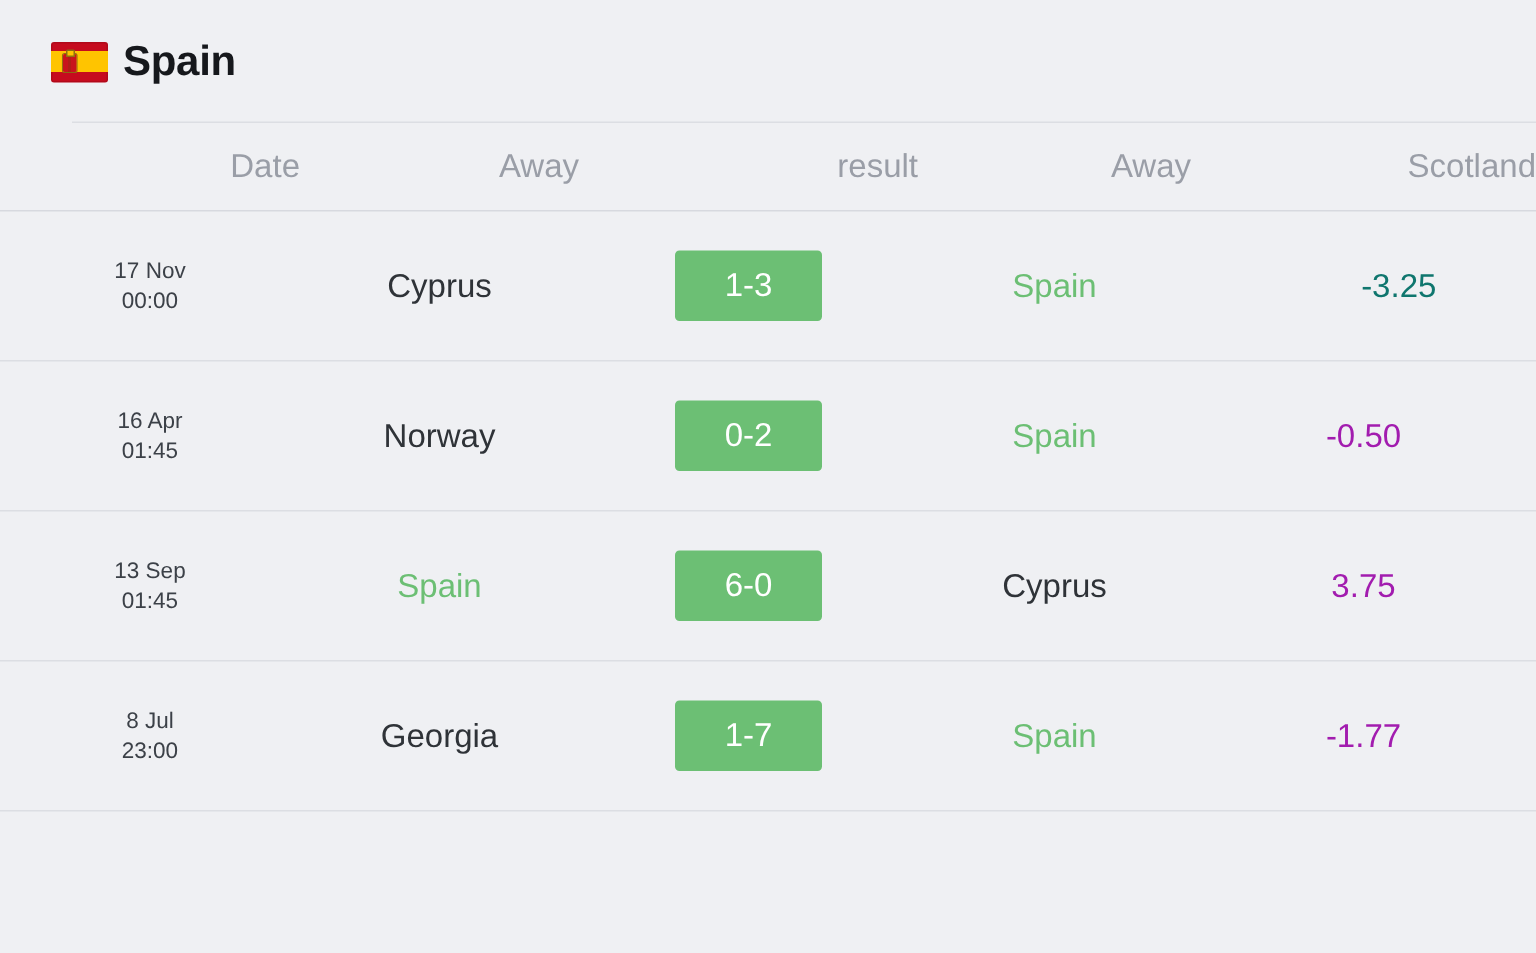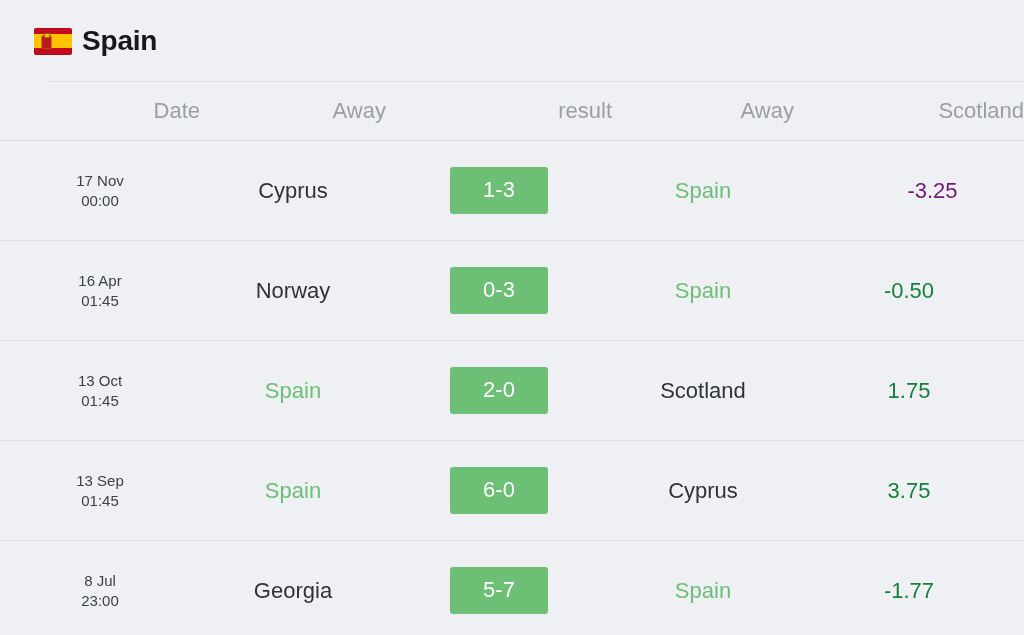"-3.25" .handicap.neg { color: #701a75 -> #0f766e }
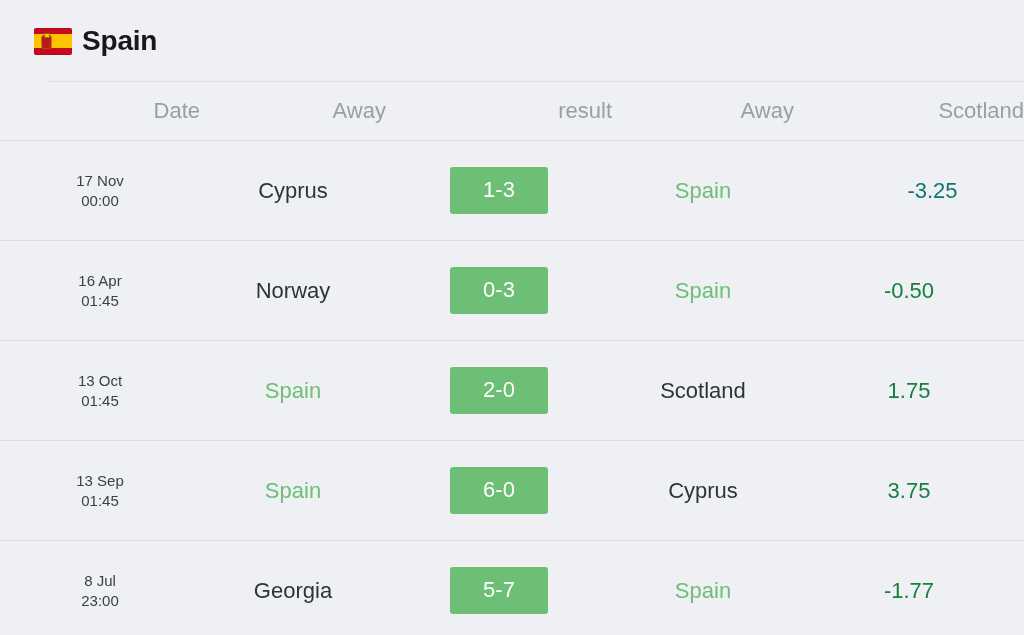"0-3" span.score-badge { text: 0-3 -> 0-2 }
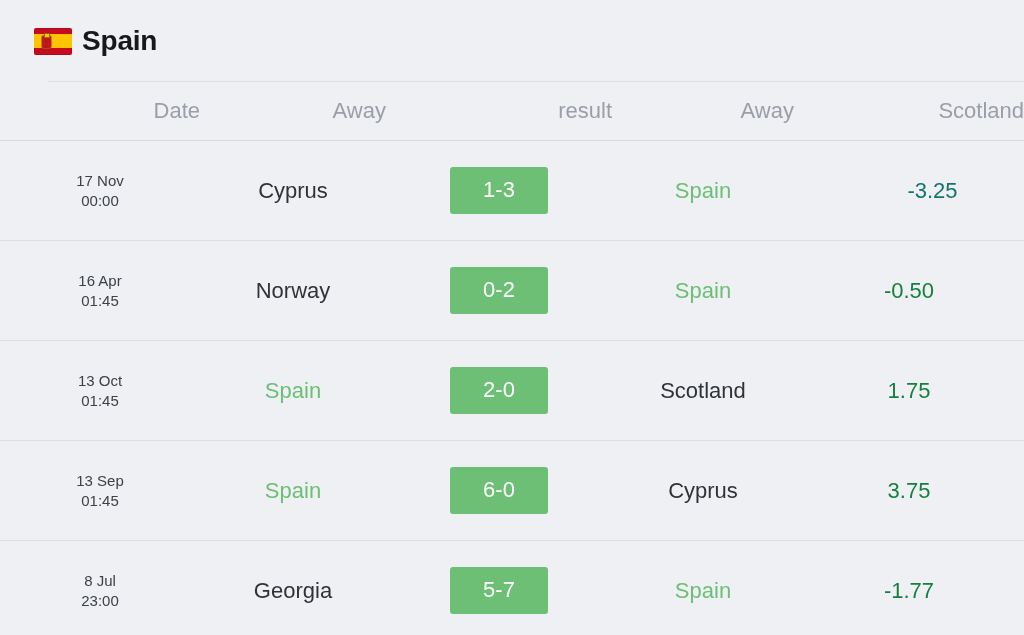"-0.50" .handicap.pos { color: #15803d -> #a21caf }
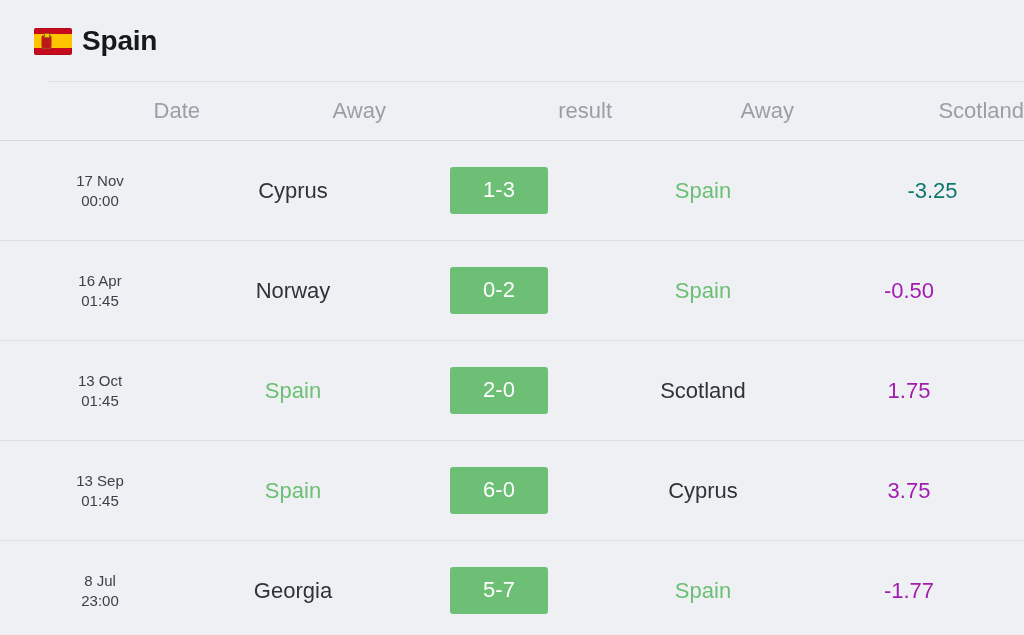"13 Oct" tr.data-row { html: <tr> <td> <span> <span>13 Oct</span> <span>01:45</span> </span> </td> <td> <span>Spain</span> </td> <td> <span>2-0</span> </td> <td> <span>Scotland</span> </td> <td> <span>1.75</span> </td> </tr> -> none }
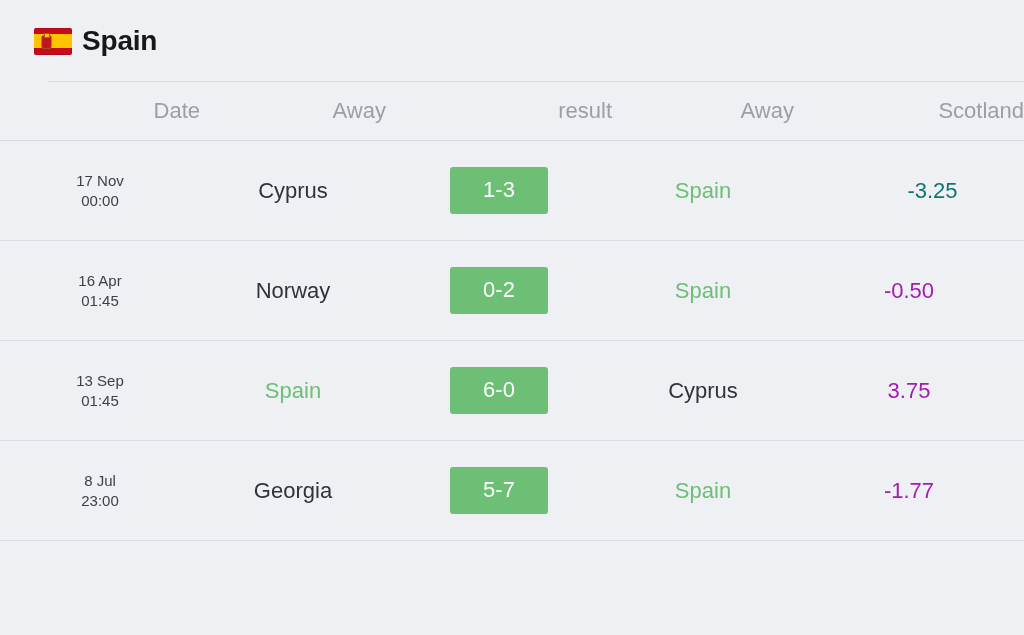"5-7" span.score-badge { text: 5-7 -> 1-7 }
